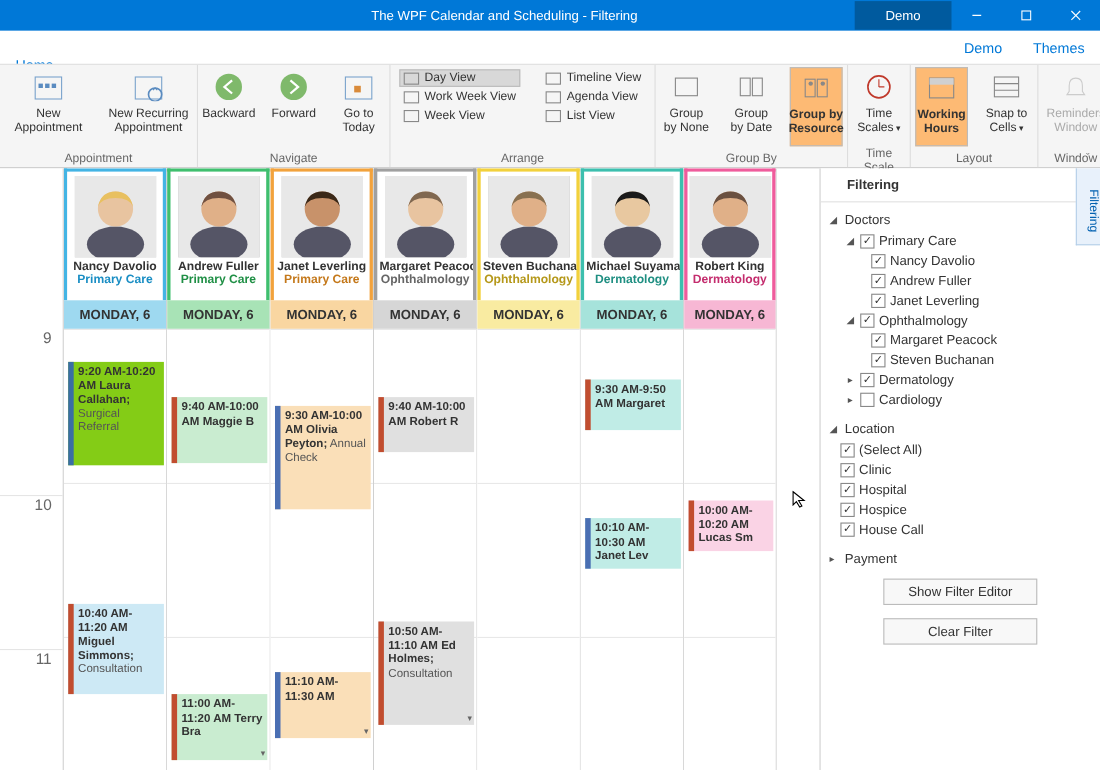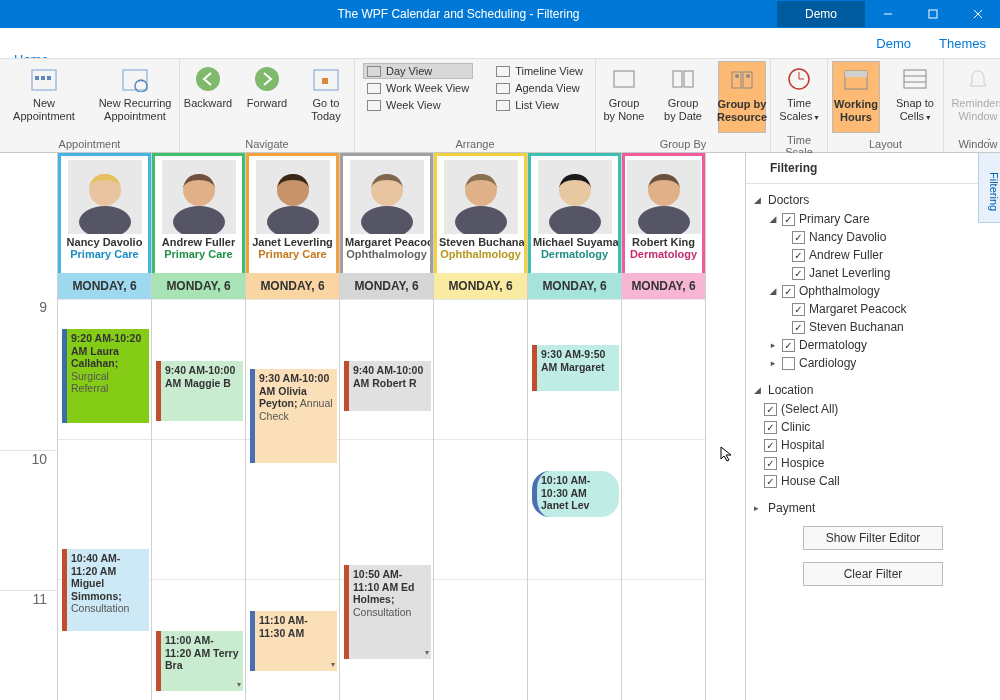"10:00 AM-10:20 AM Lucas Sm" div.appt { html: none -> <div><b>10:00 AM-10:20 AM Lucas Sm</b></div> }
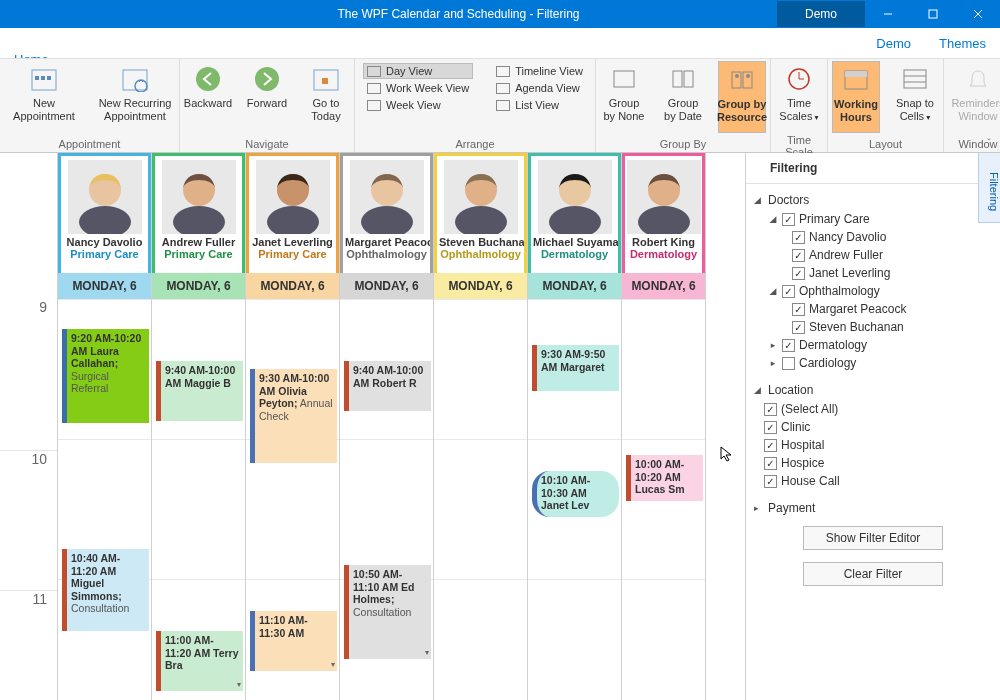"10:10 AM-10:30 AM Janet Lev" div.appt { border-radius: 18px -> none }
